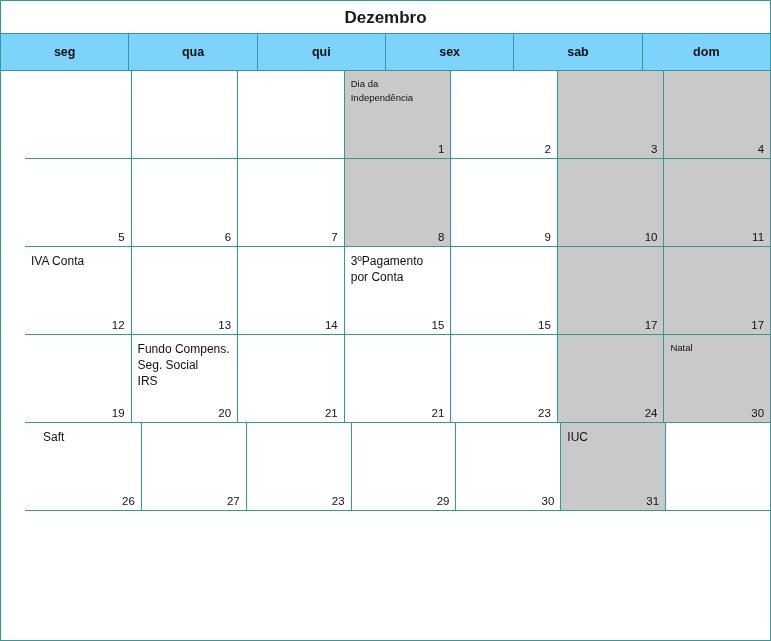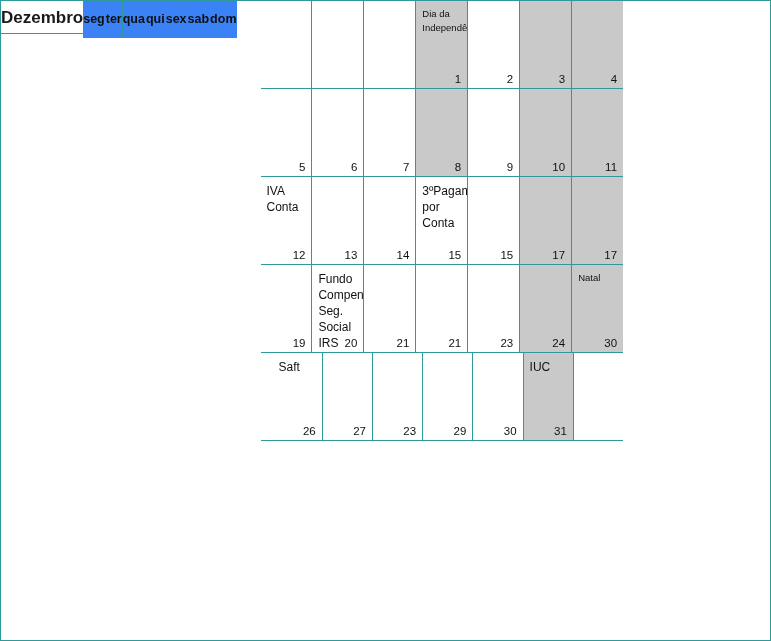"Dezembro" .calendar { flex-direction: row -> column }
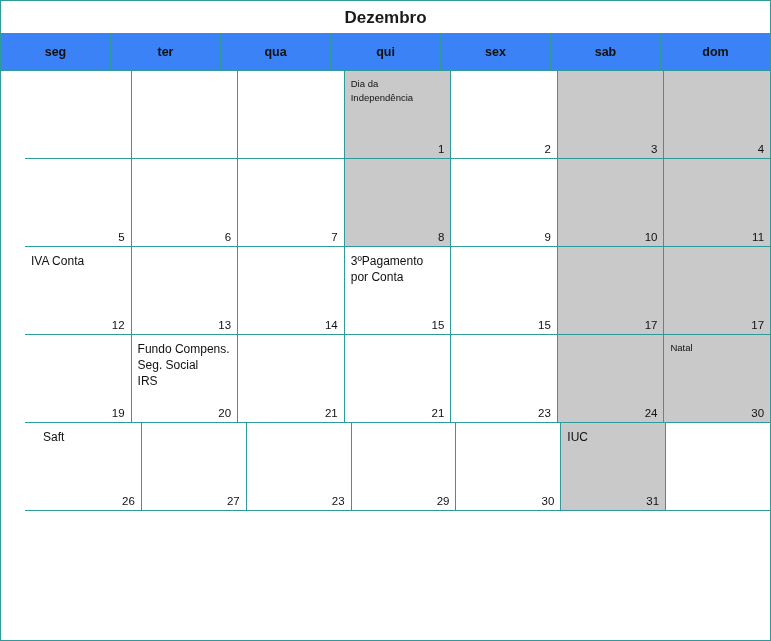"seg" .weekdays { background: #3b82f6 -> #7dd3fc }
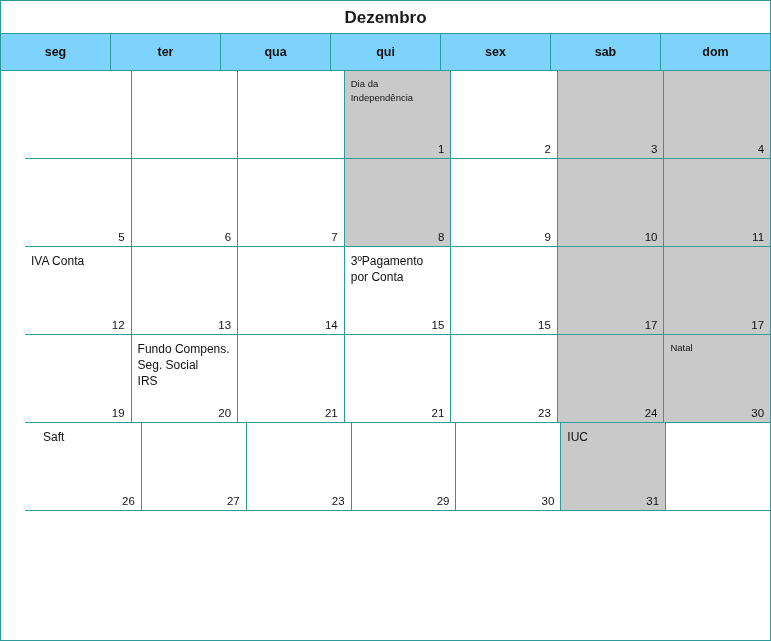"ter" div.weekday { html: <div>ter</div> -> none }
